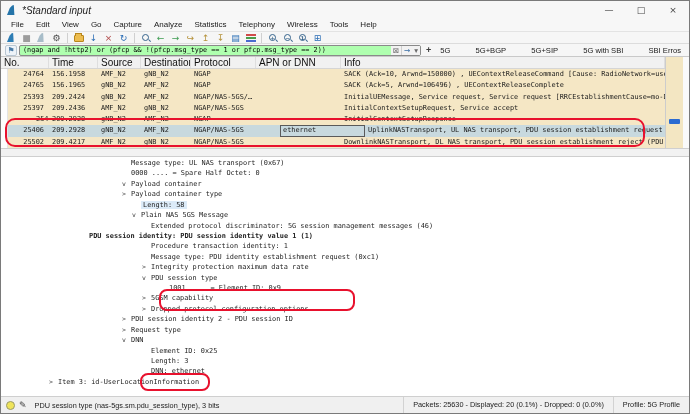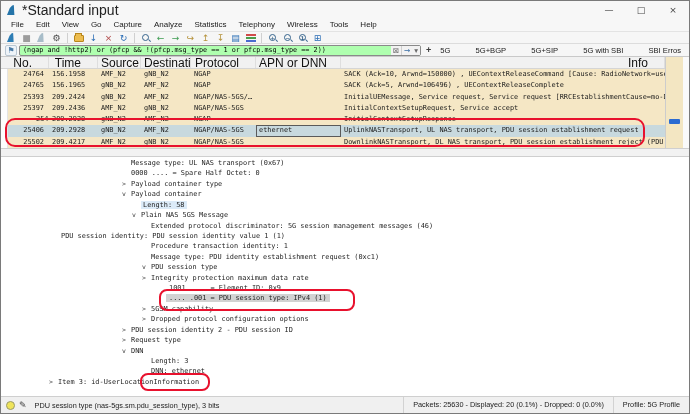"*Standard input" .title-text { font-size: 14px -> 10px; font-style: none -> italic }
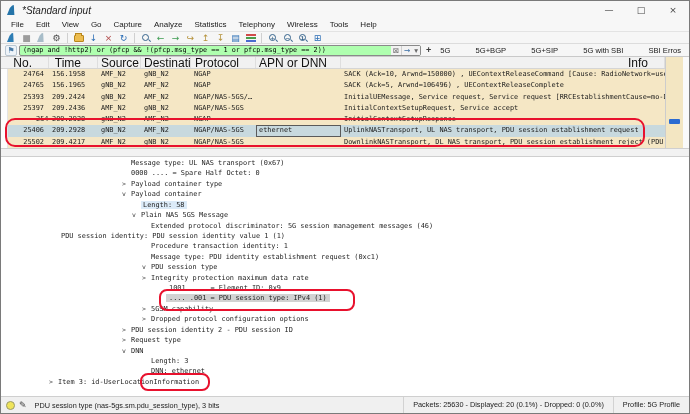"No." .phead .hc { font-size: 12px -> 10px; text-align: right -> none }
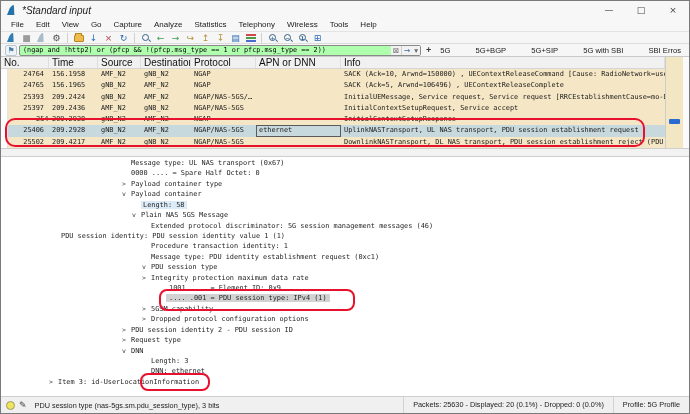"ethernet" div.pc { margin-left: none -> 24px }
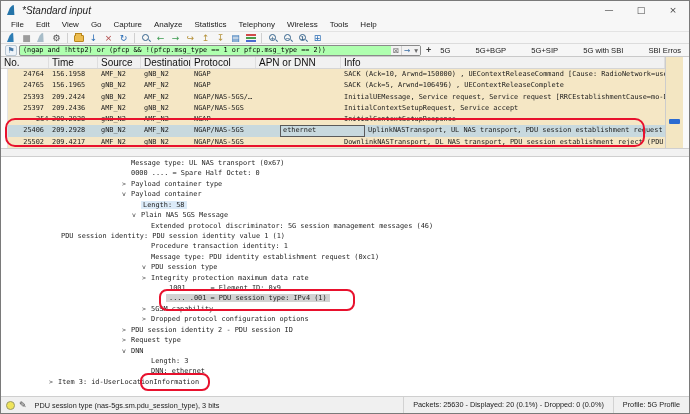"> Payload container type" div.dline { order: before "v Payload container" -> after "v Payload container" }
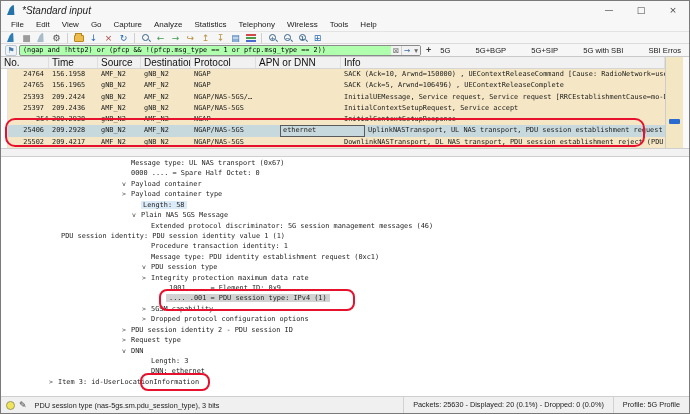"PDU session identity: PDU session" div.dline { font-weight: none -> bold; padding-left: 60px -> 88px }
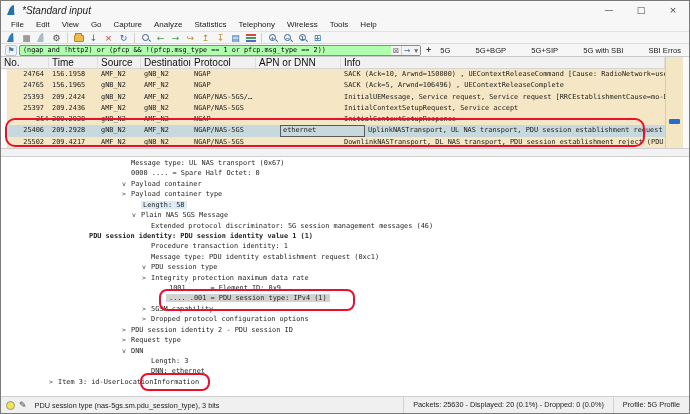"v PDU session type" div.dline { order: before "> Integrity protection maximum data" -> after "> Integrity protection maximum data" }
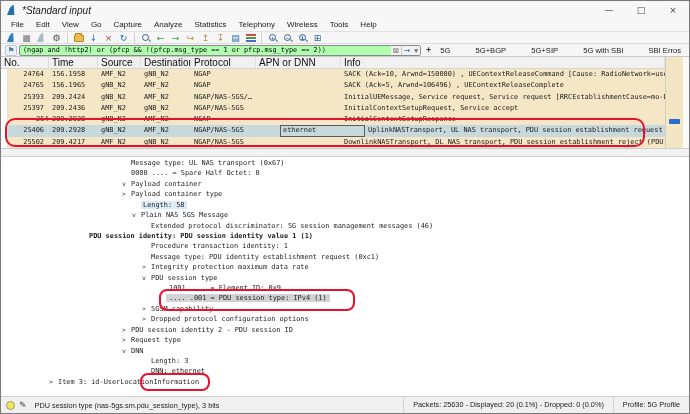".... .001 = PDU session" div.dline { html: <div><span>.... .001 = PDU session type: IPv4 (1)</span></div> -> none }
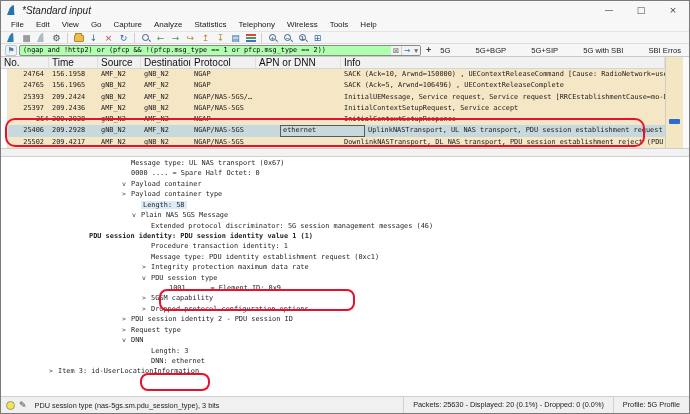"Element ID: 0x25" div.dline { html: none -> <div><span>Element ID: 0x25</span></div> }
